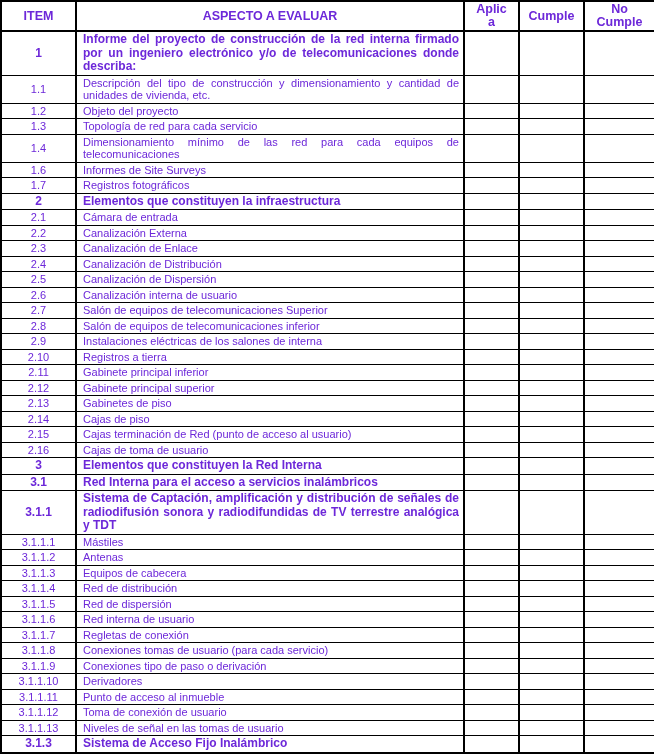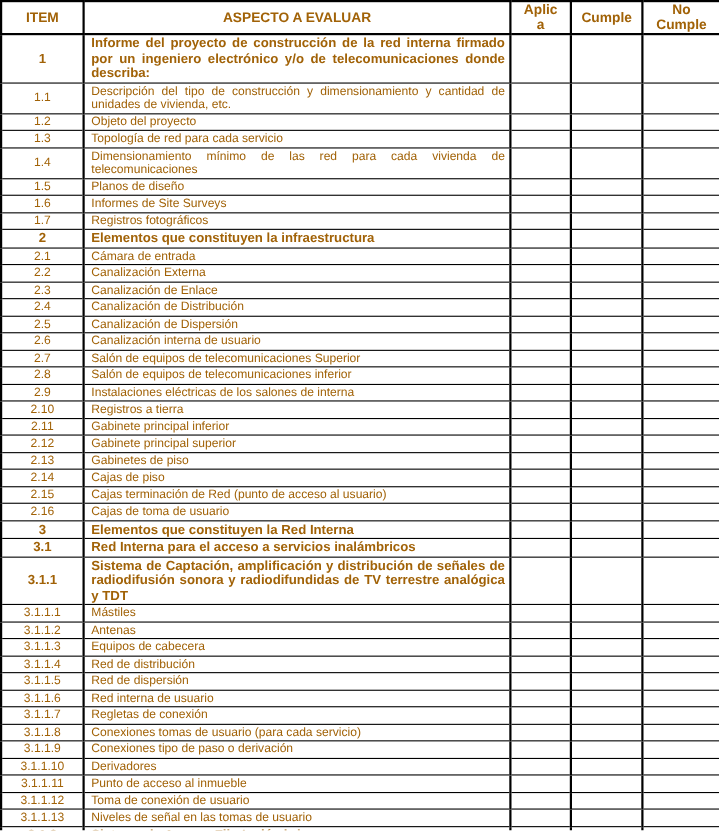"ITEM" .page { color: #a16207 -> #6d28d9 }
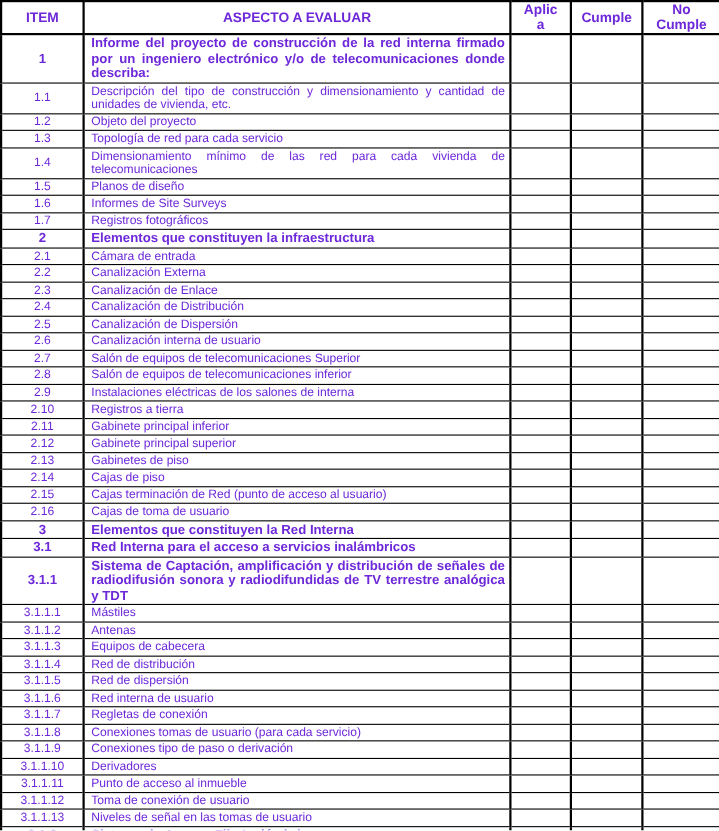"Dimensionamiento mínimo de las red" td.col-aspecto { text: vivienda -> equipos }
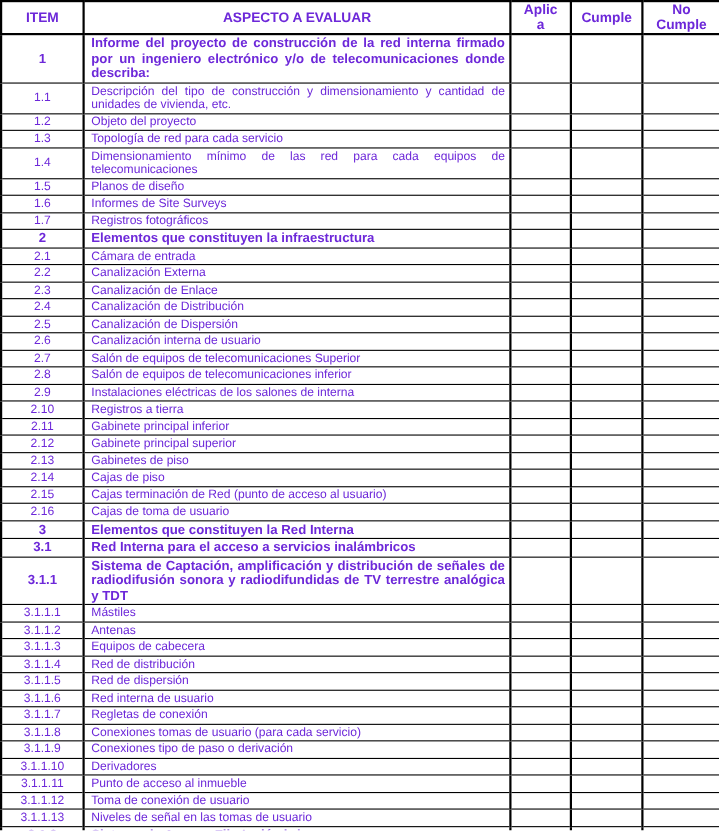"1.5" tr { html: <tr> <td>1.5</td> <td>Planos de diseño</td> <td></td> <td></td> <td></td> </tr> -> none }
